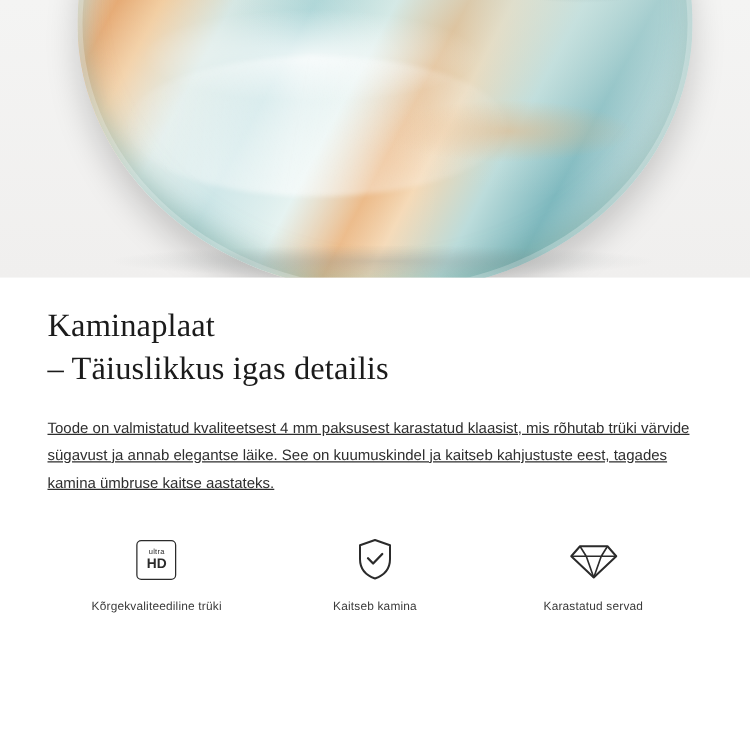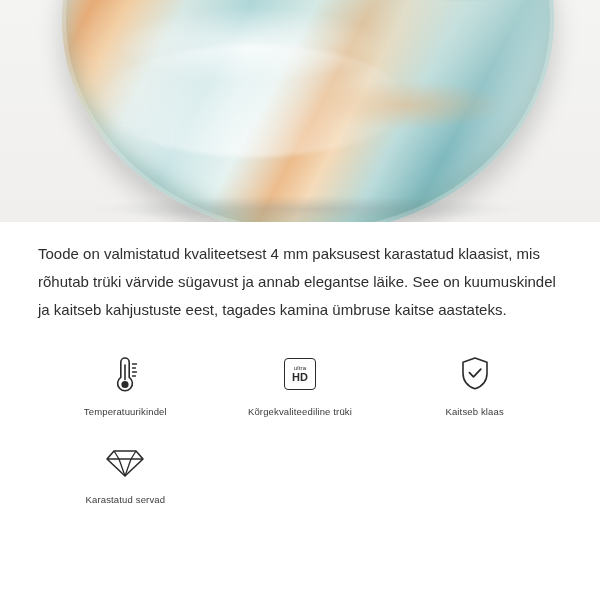"Kaminaplaat" h1.title { html: none -> <h1> <span>Kaminaplaat</span> <span>– Täiuslikkus igas detailis</span> </h1> }
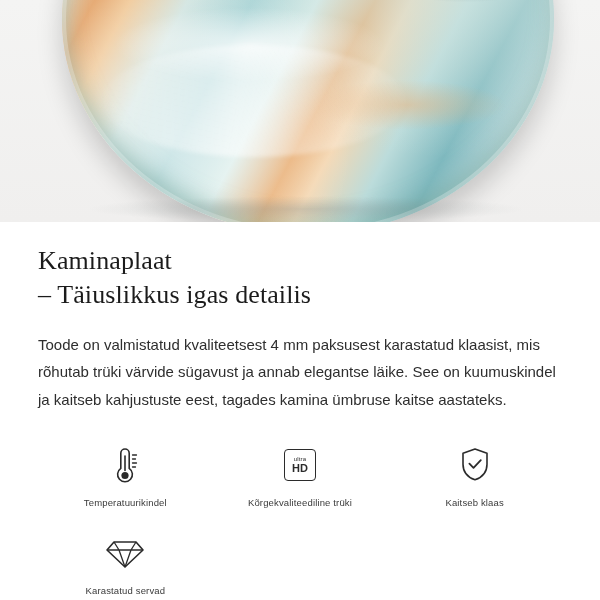"Toode on valmistatud kvaliteetsest 4" .desc { font-size: 15px -> 12px; text-decoration: none -> underline }
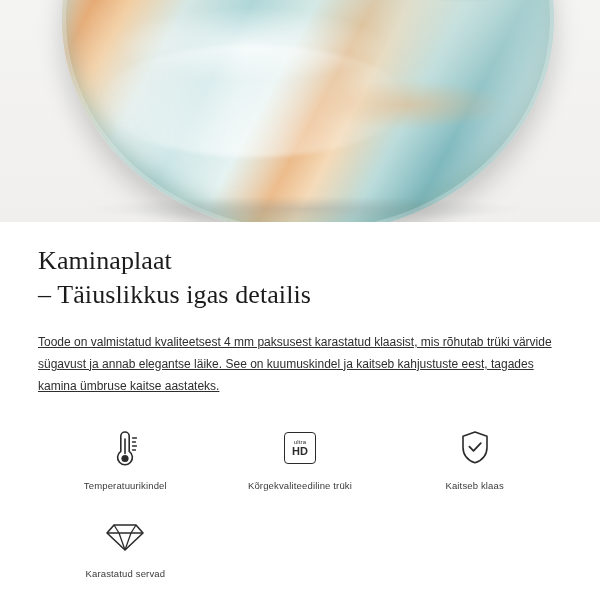"Temperatuurikindel" div.feature { html: <div> <div> <svg> <path></path> <path></path> <circle></circle> <path></path> </svg> </div> <div>Temperatuurikindel</div> </div> -> none }
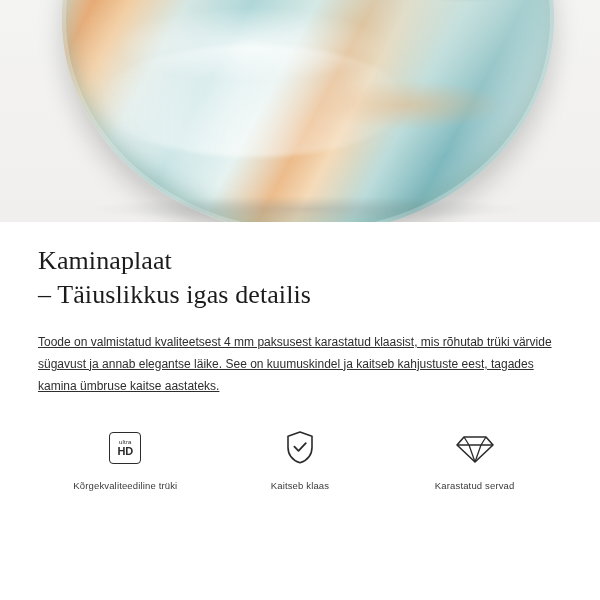"Kaitseb klaas" div.feature-label { text: klaas -> kamina }
